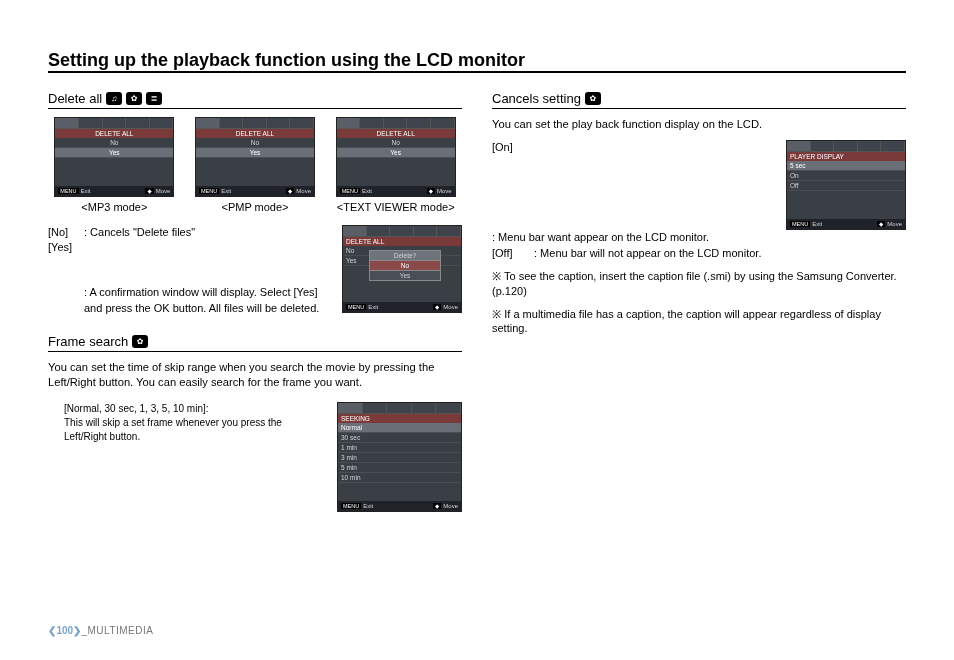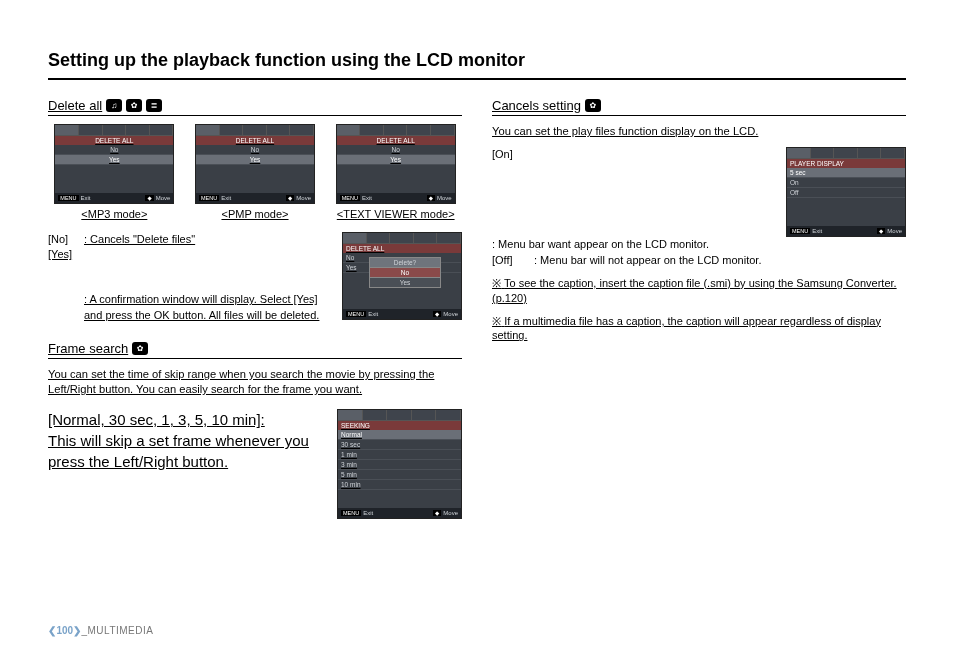"Setting up the playback function" .title { padding-bottom: 7px -> 0 }
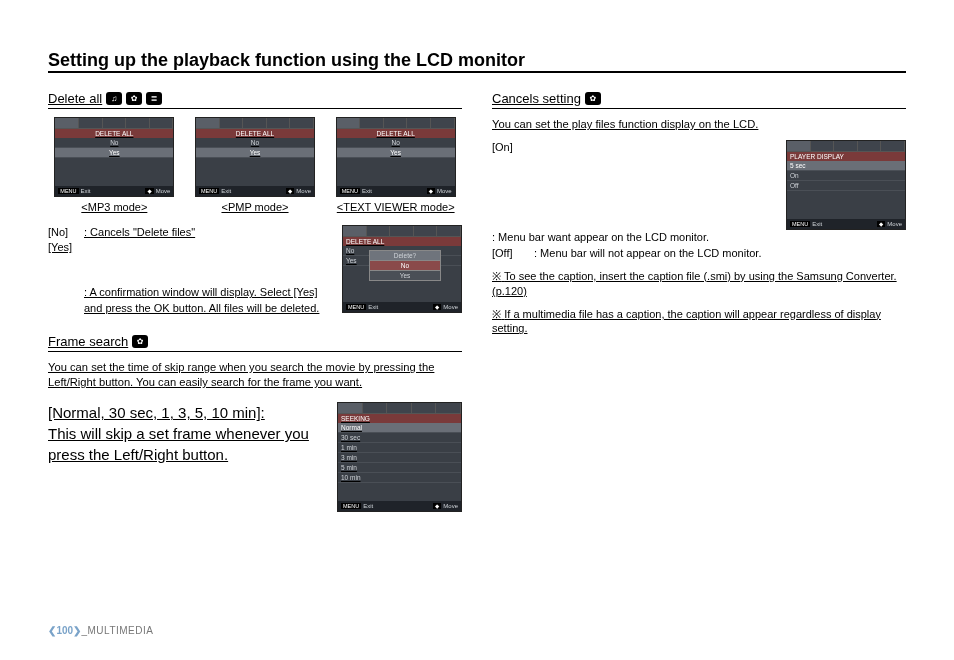"Delete all" .cols { text-decoration: underline -> none }
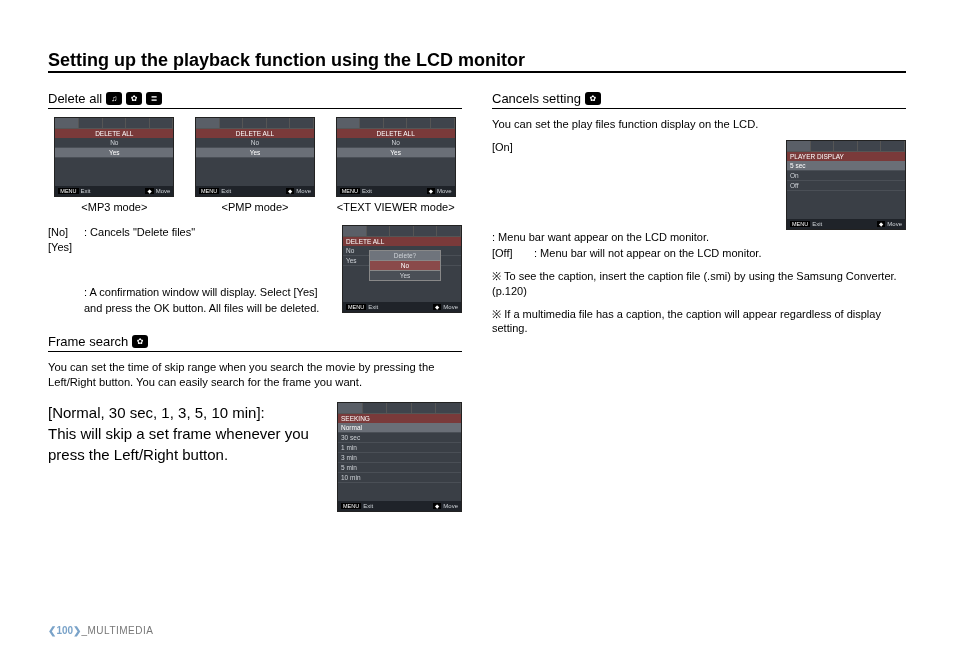"You can set the play" div.body-text { text: files -> back }
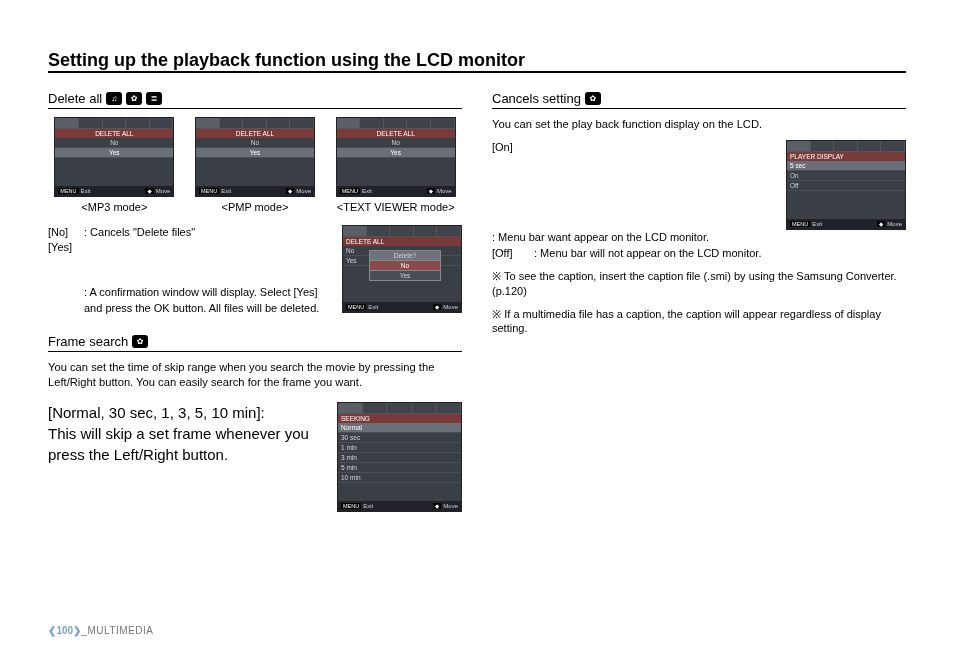"[Normal, 30 sec, 1, 3," div.text { font-size: 15px -> 10px; margin-left: none -> 16px }
